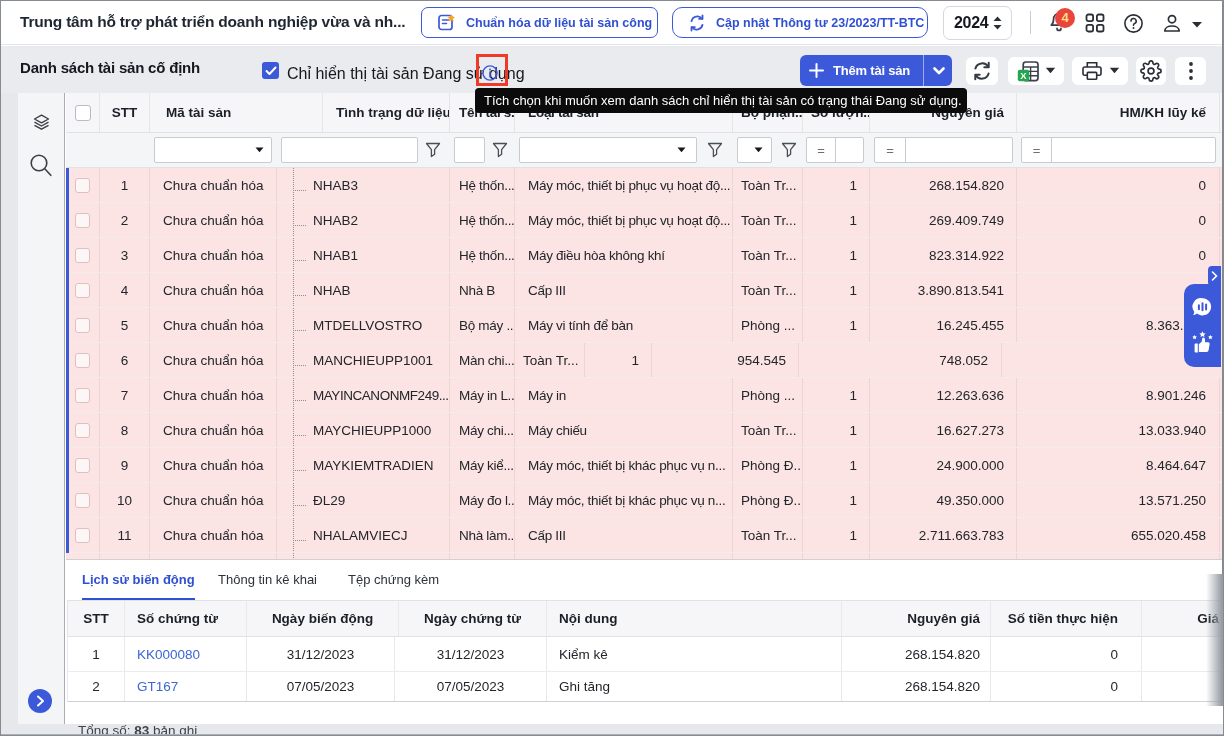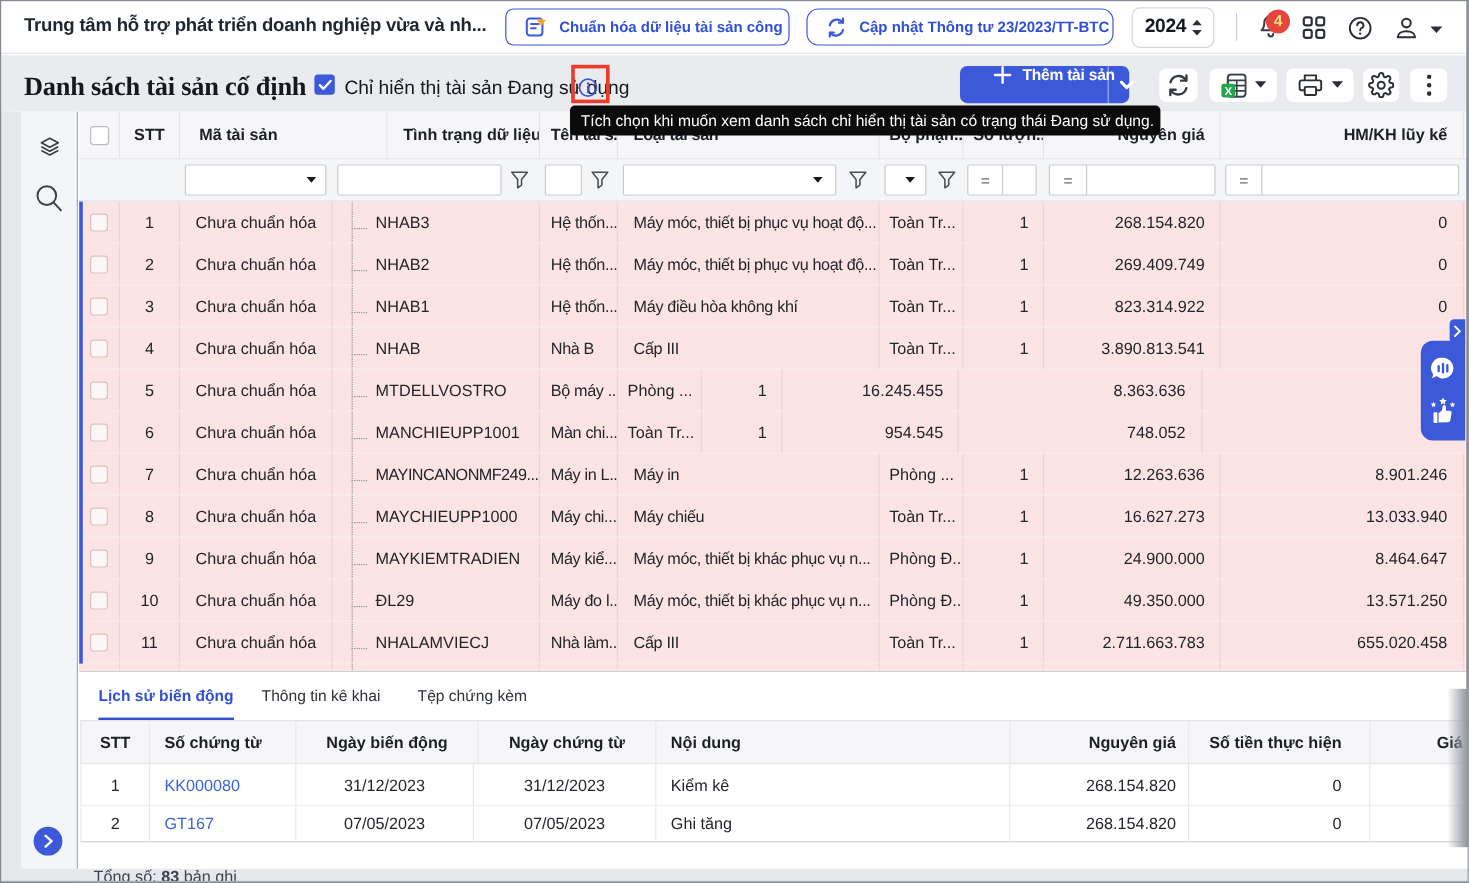"Danh sách tài sản cố" #h1 { font-family: Liberation Serif, serif -> none; font-size: 22px -> 15px }
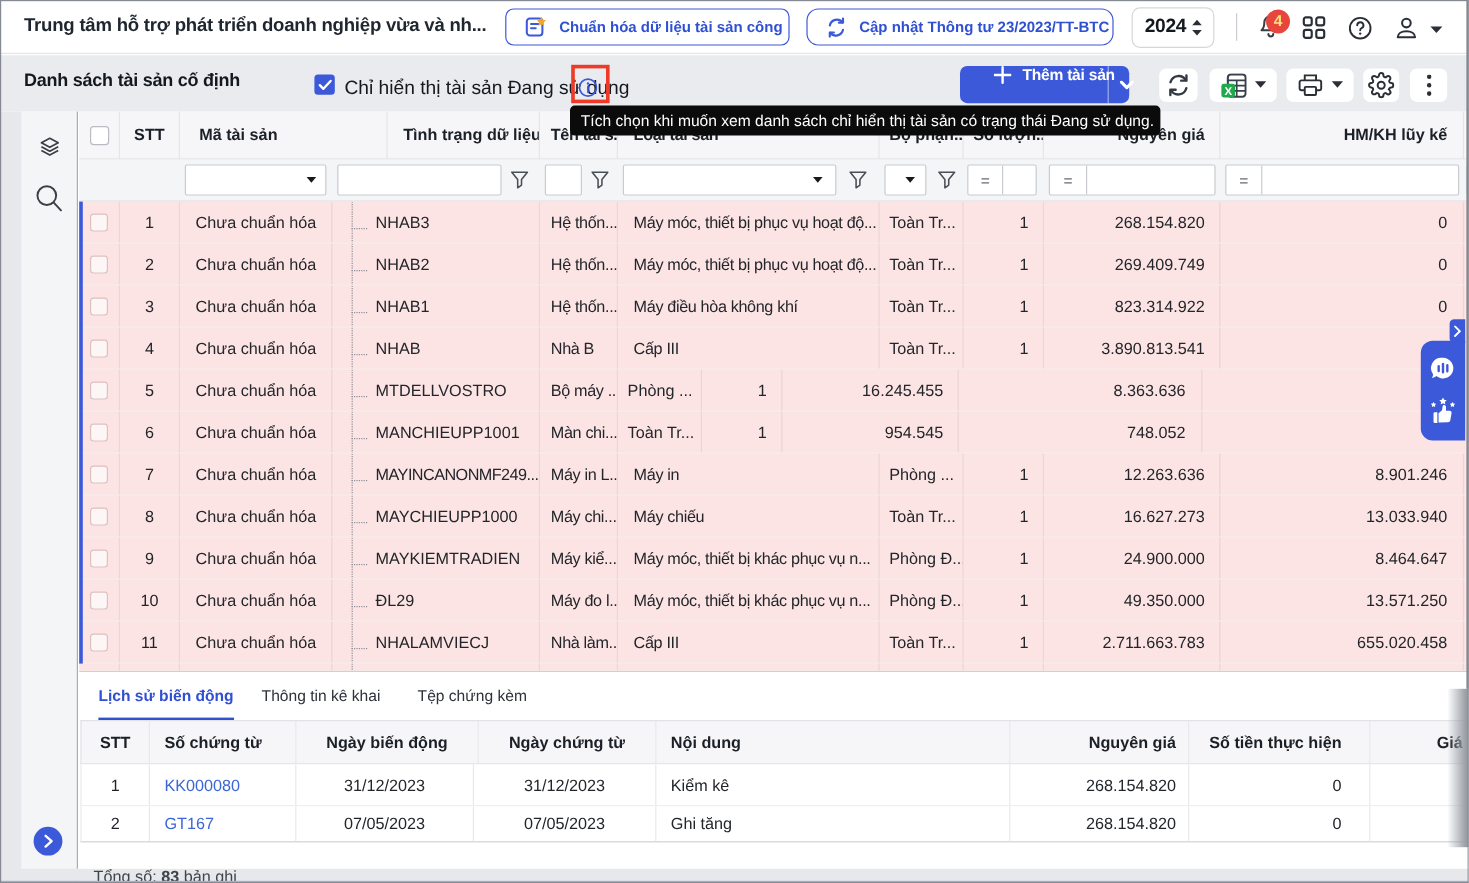"Thêm tài sản" #addbtn { align-items: none -> center; padding-left: 19px -> none; width: 141px -> 152px }
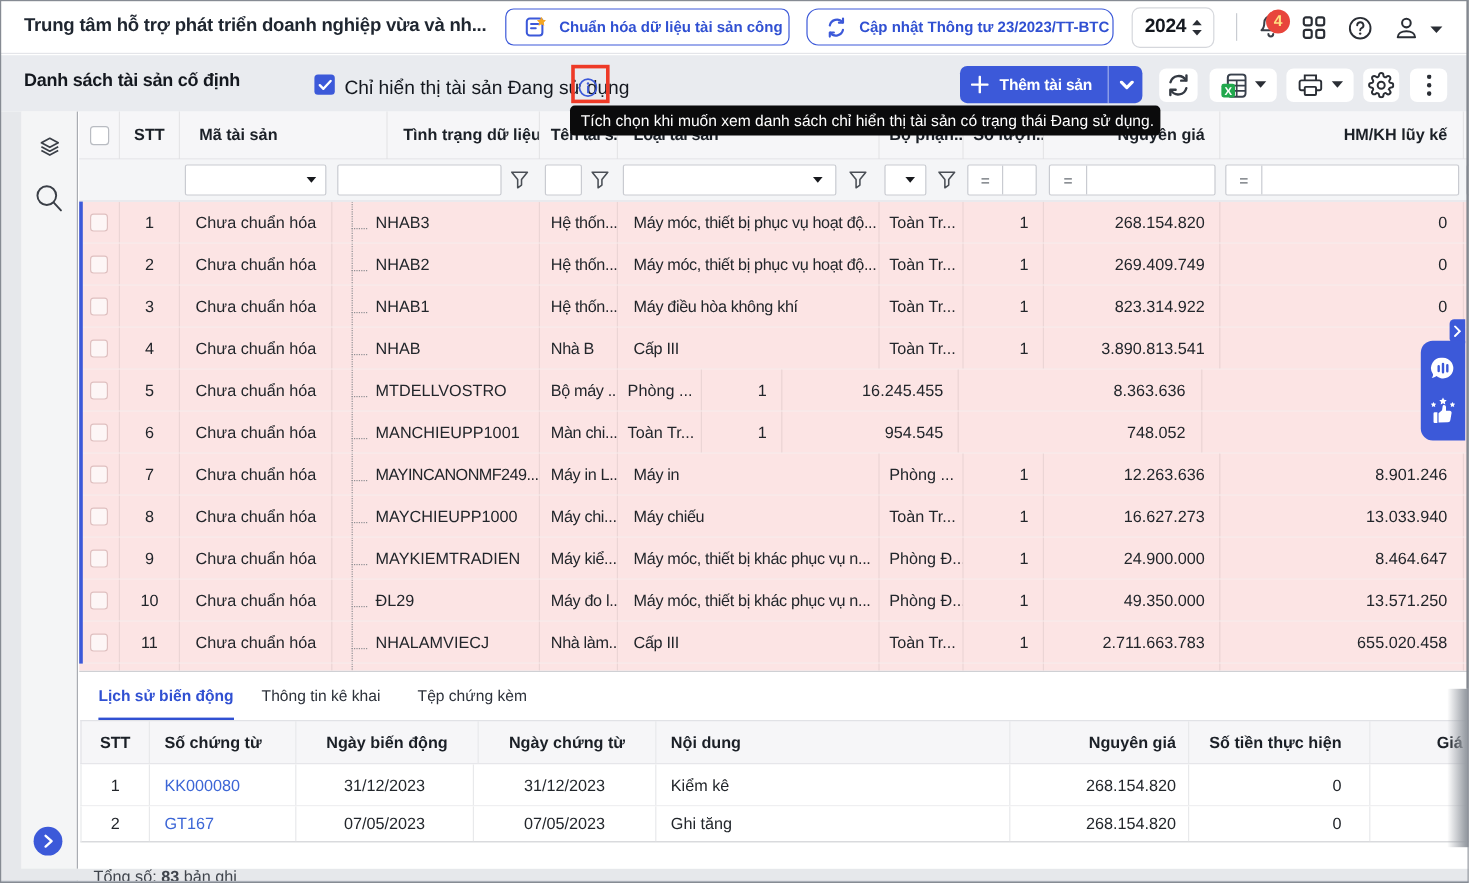"Máy vi tính để bàn" div.cell { html: none -> <div>Máy vi tính để bàn</div> }
